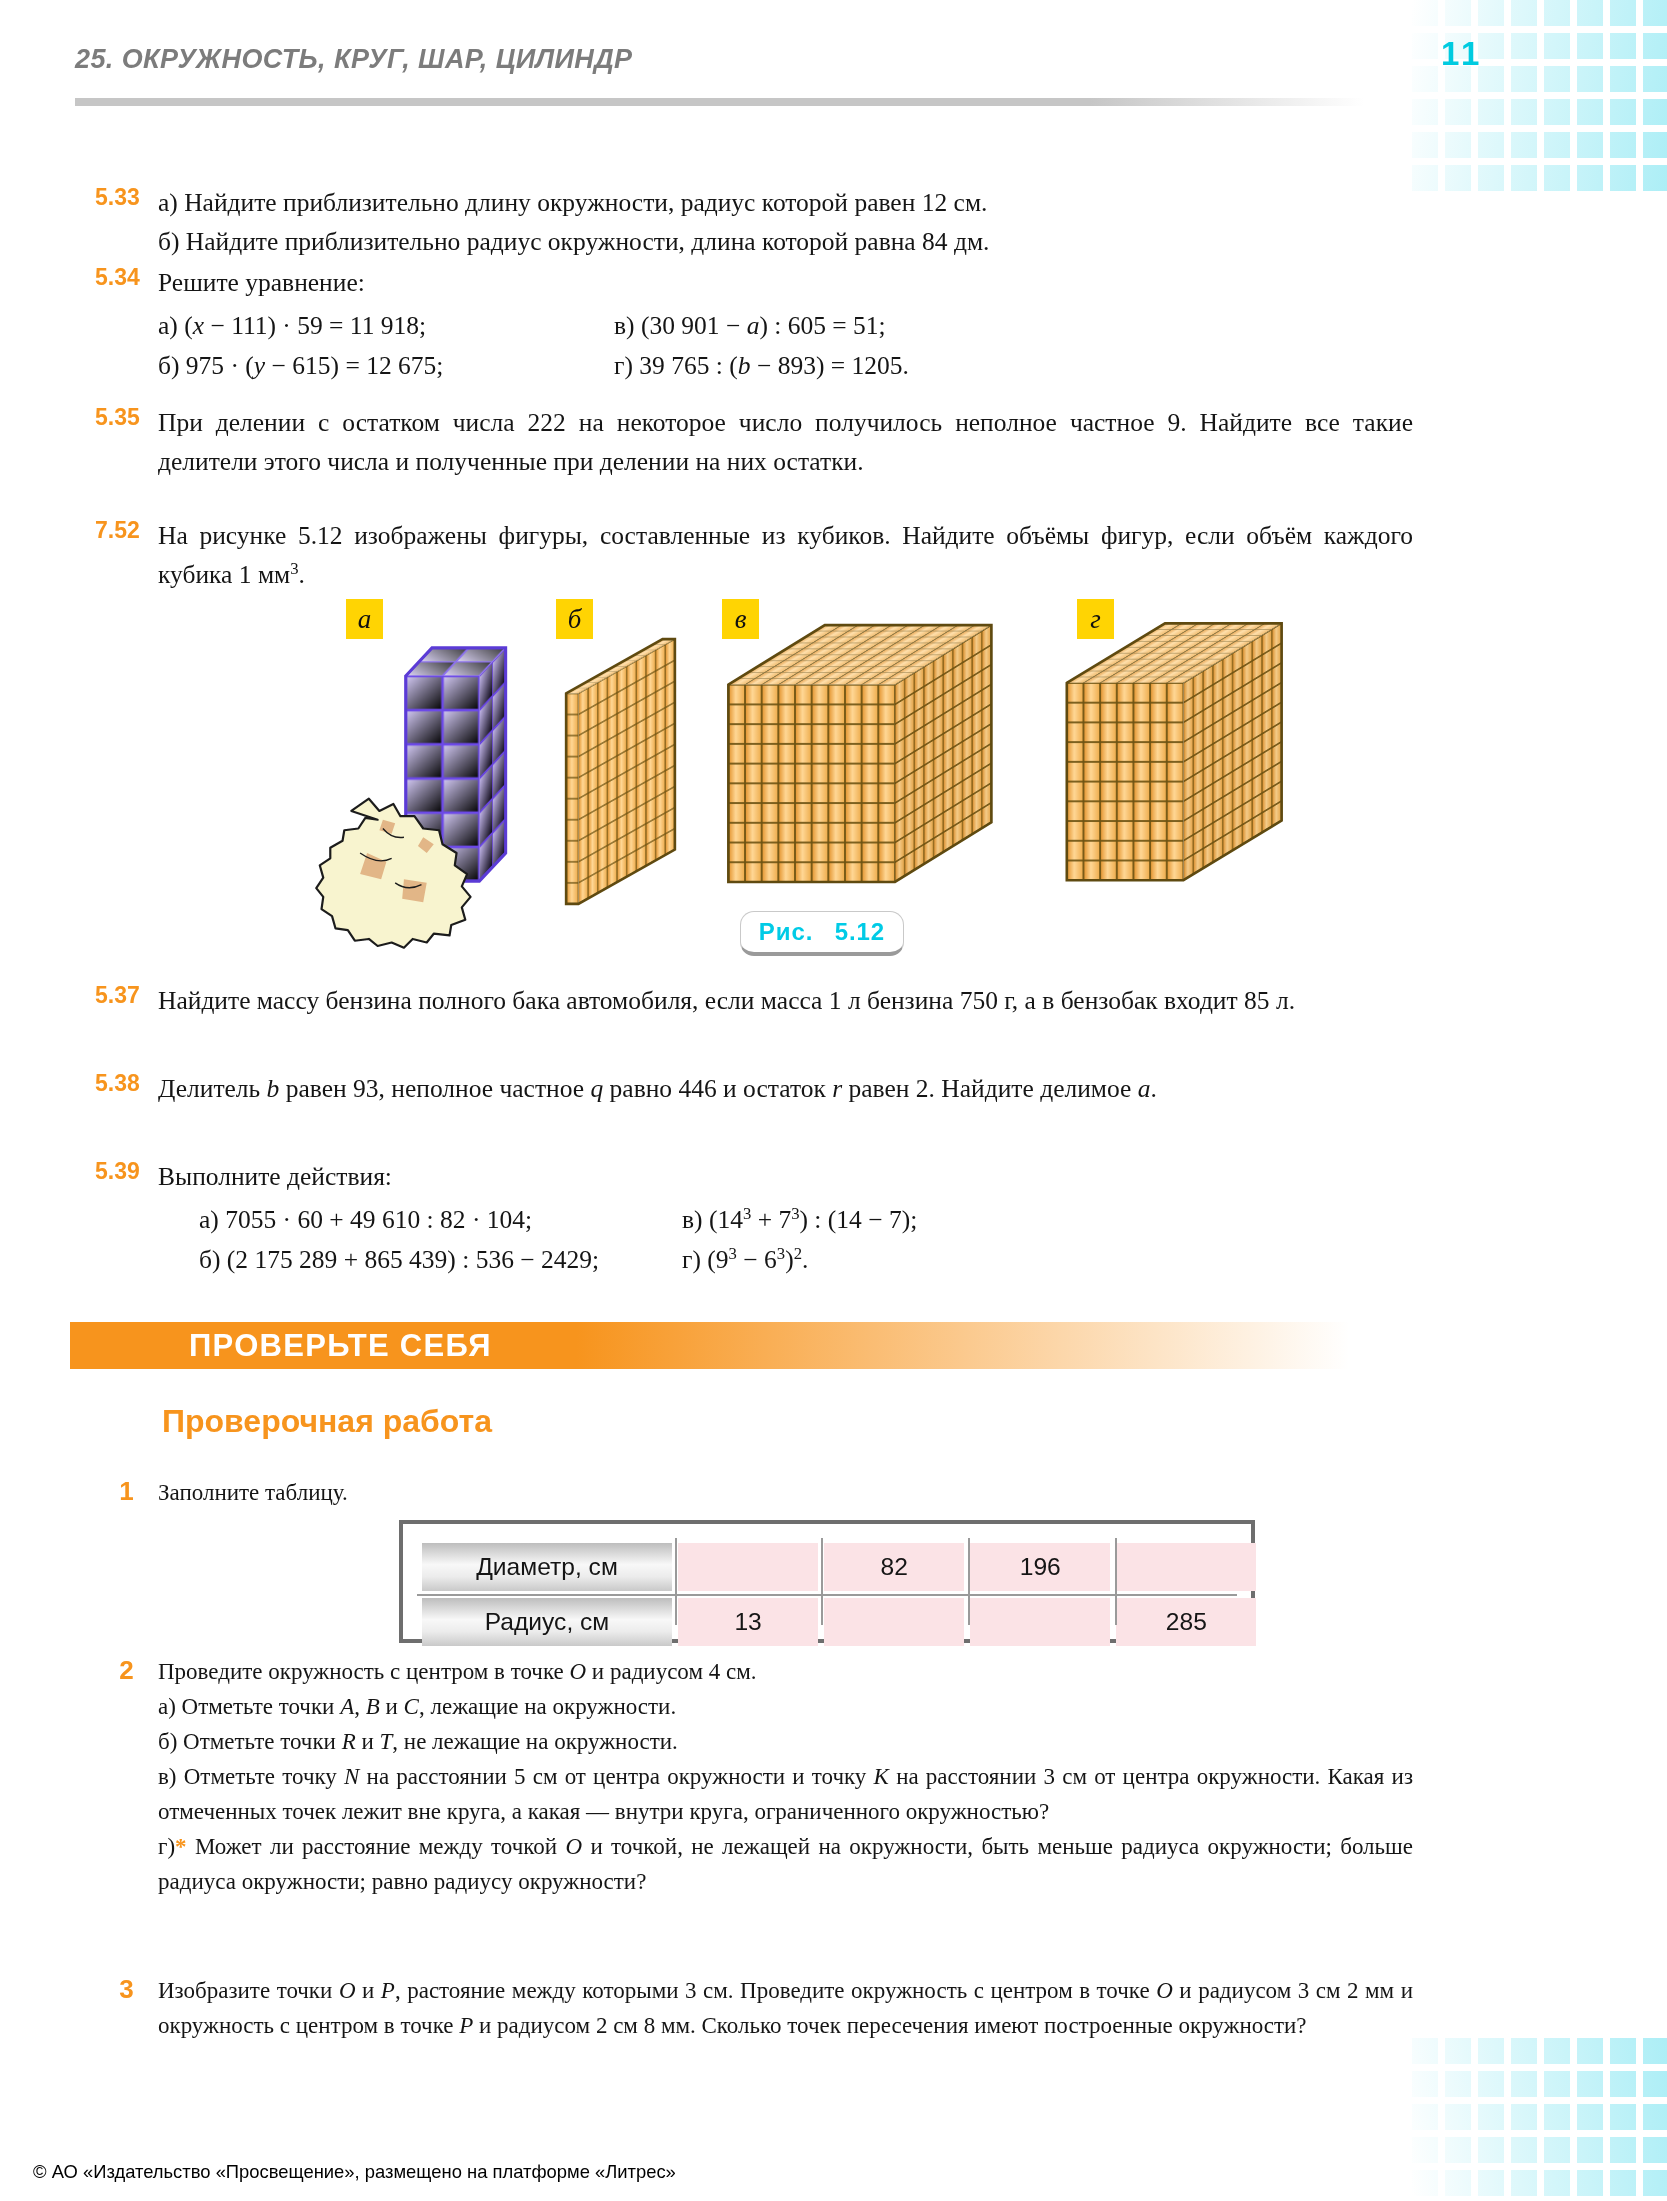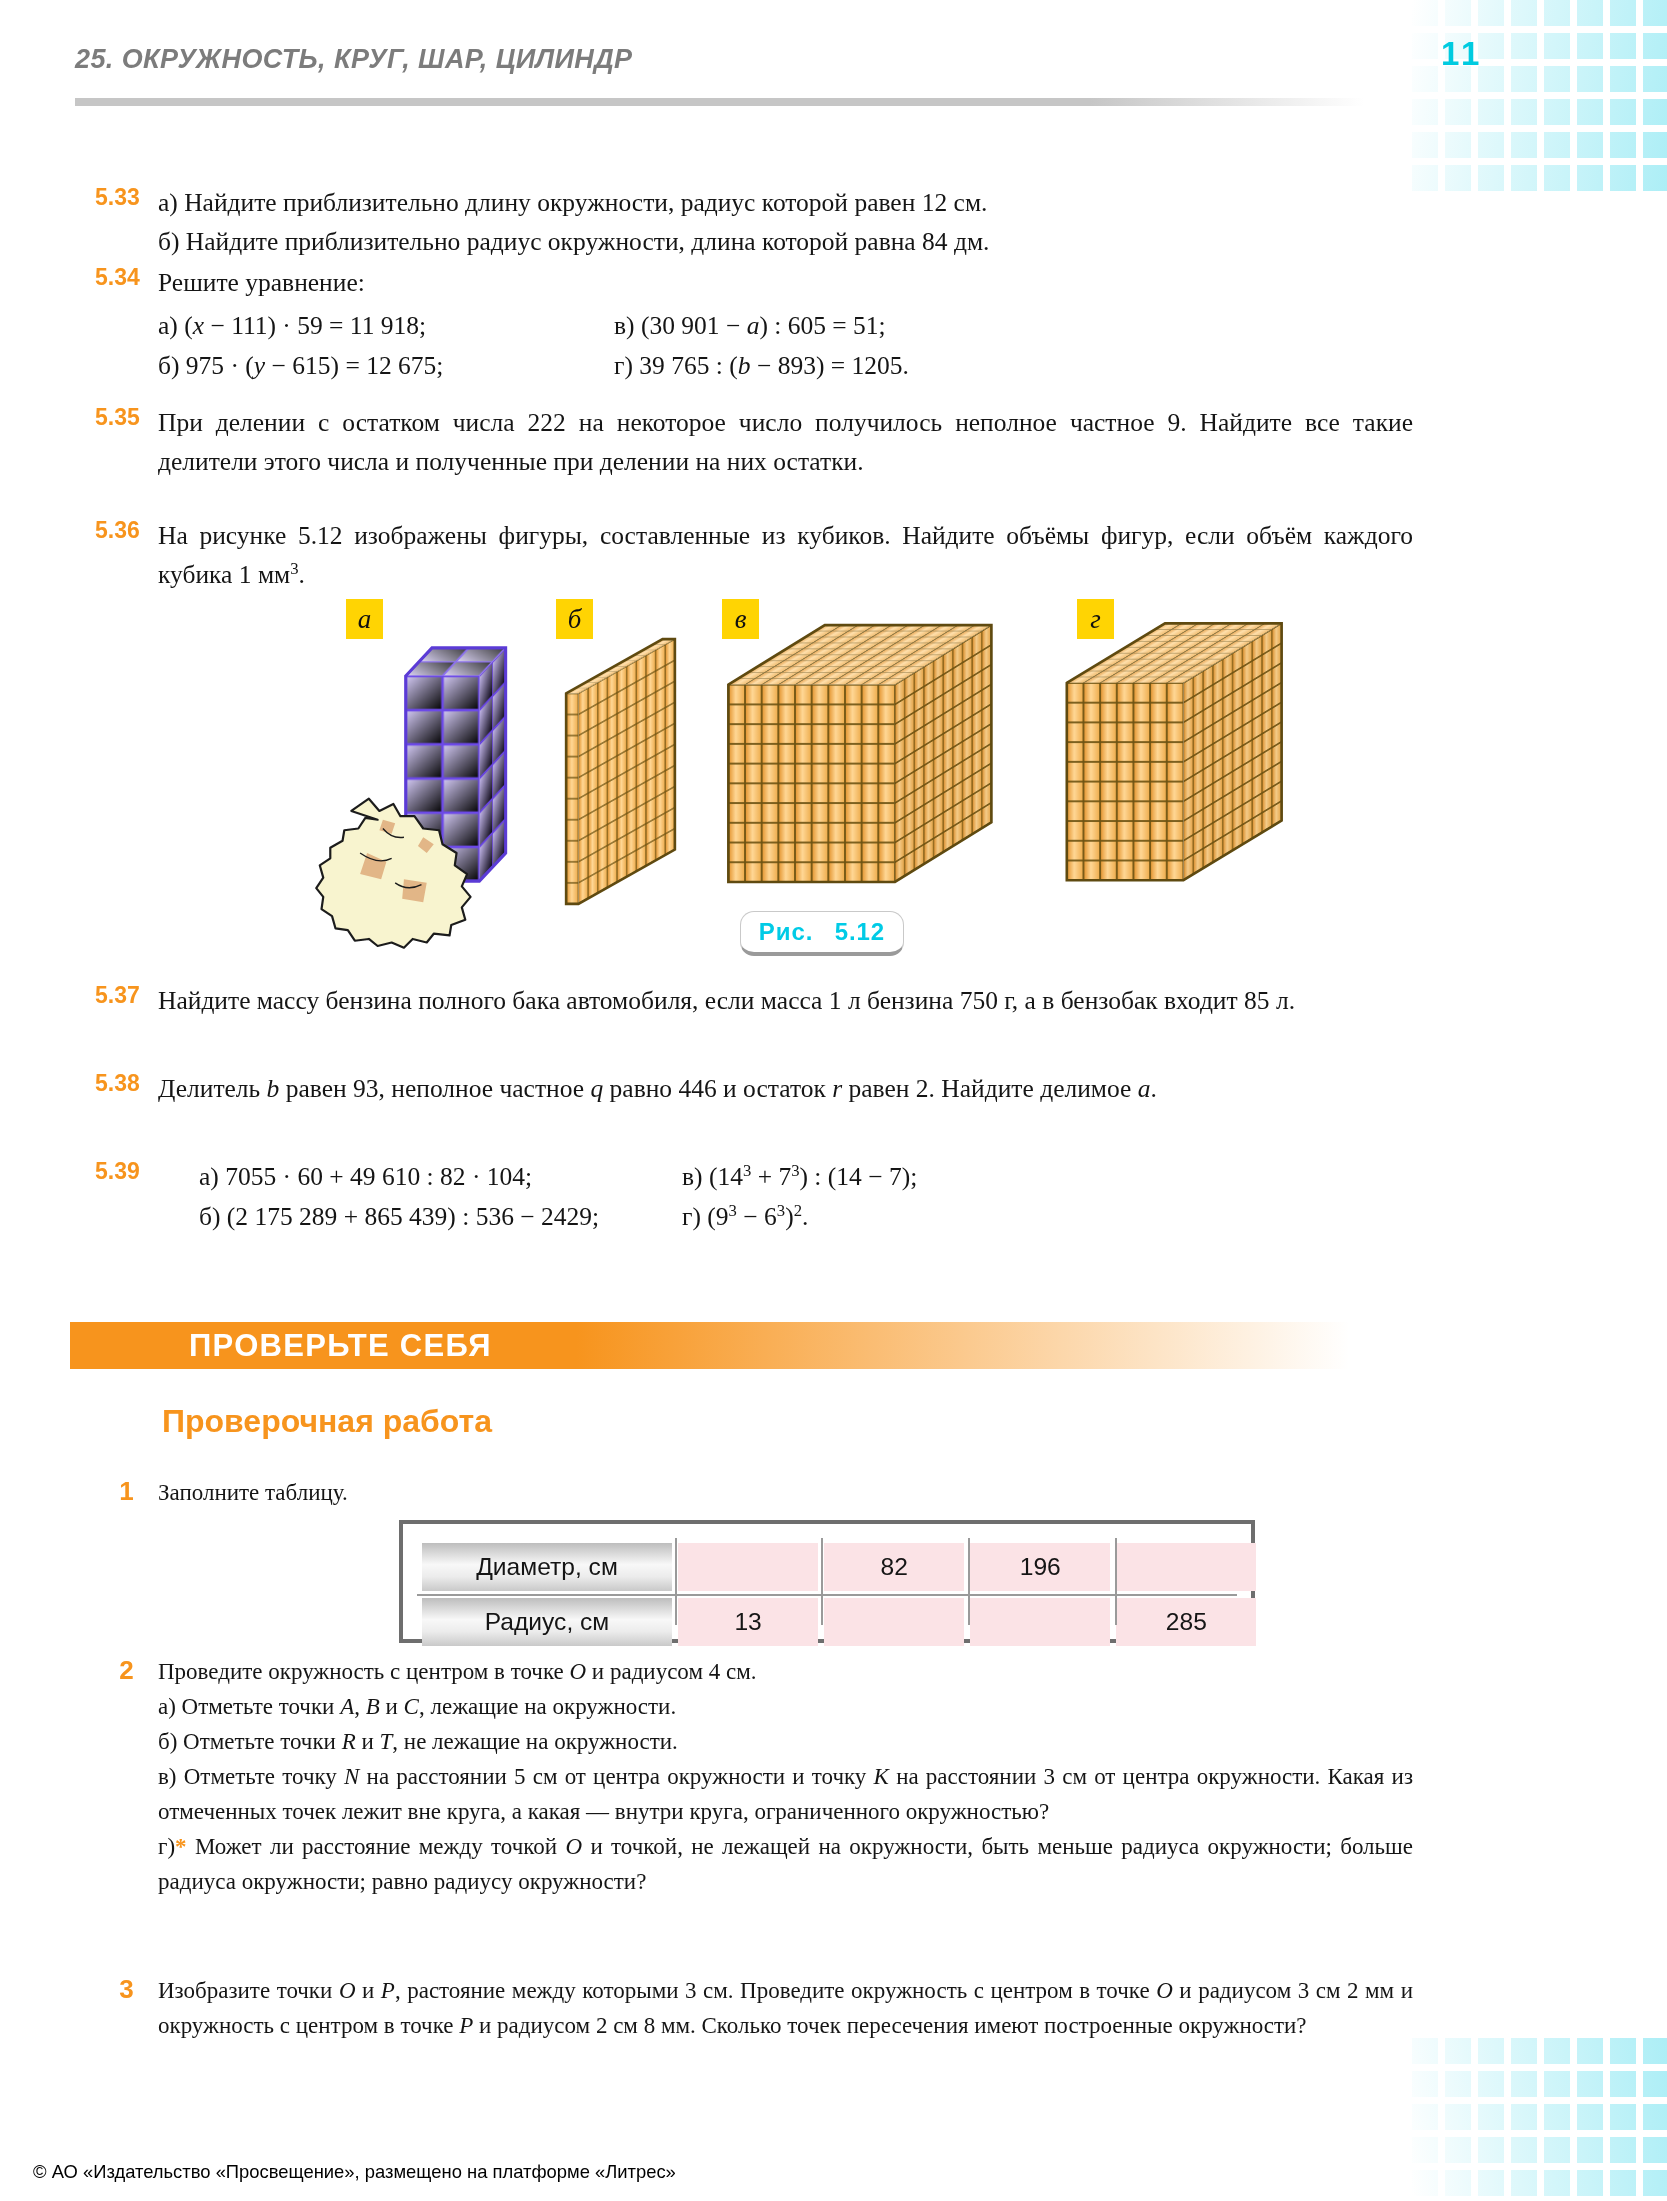"5.36" div.pnum { text: 5.36 -> 7.52 }
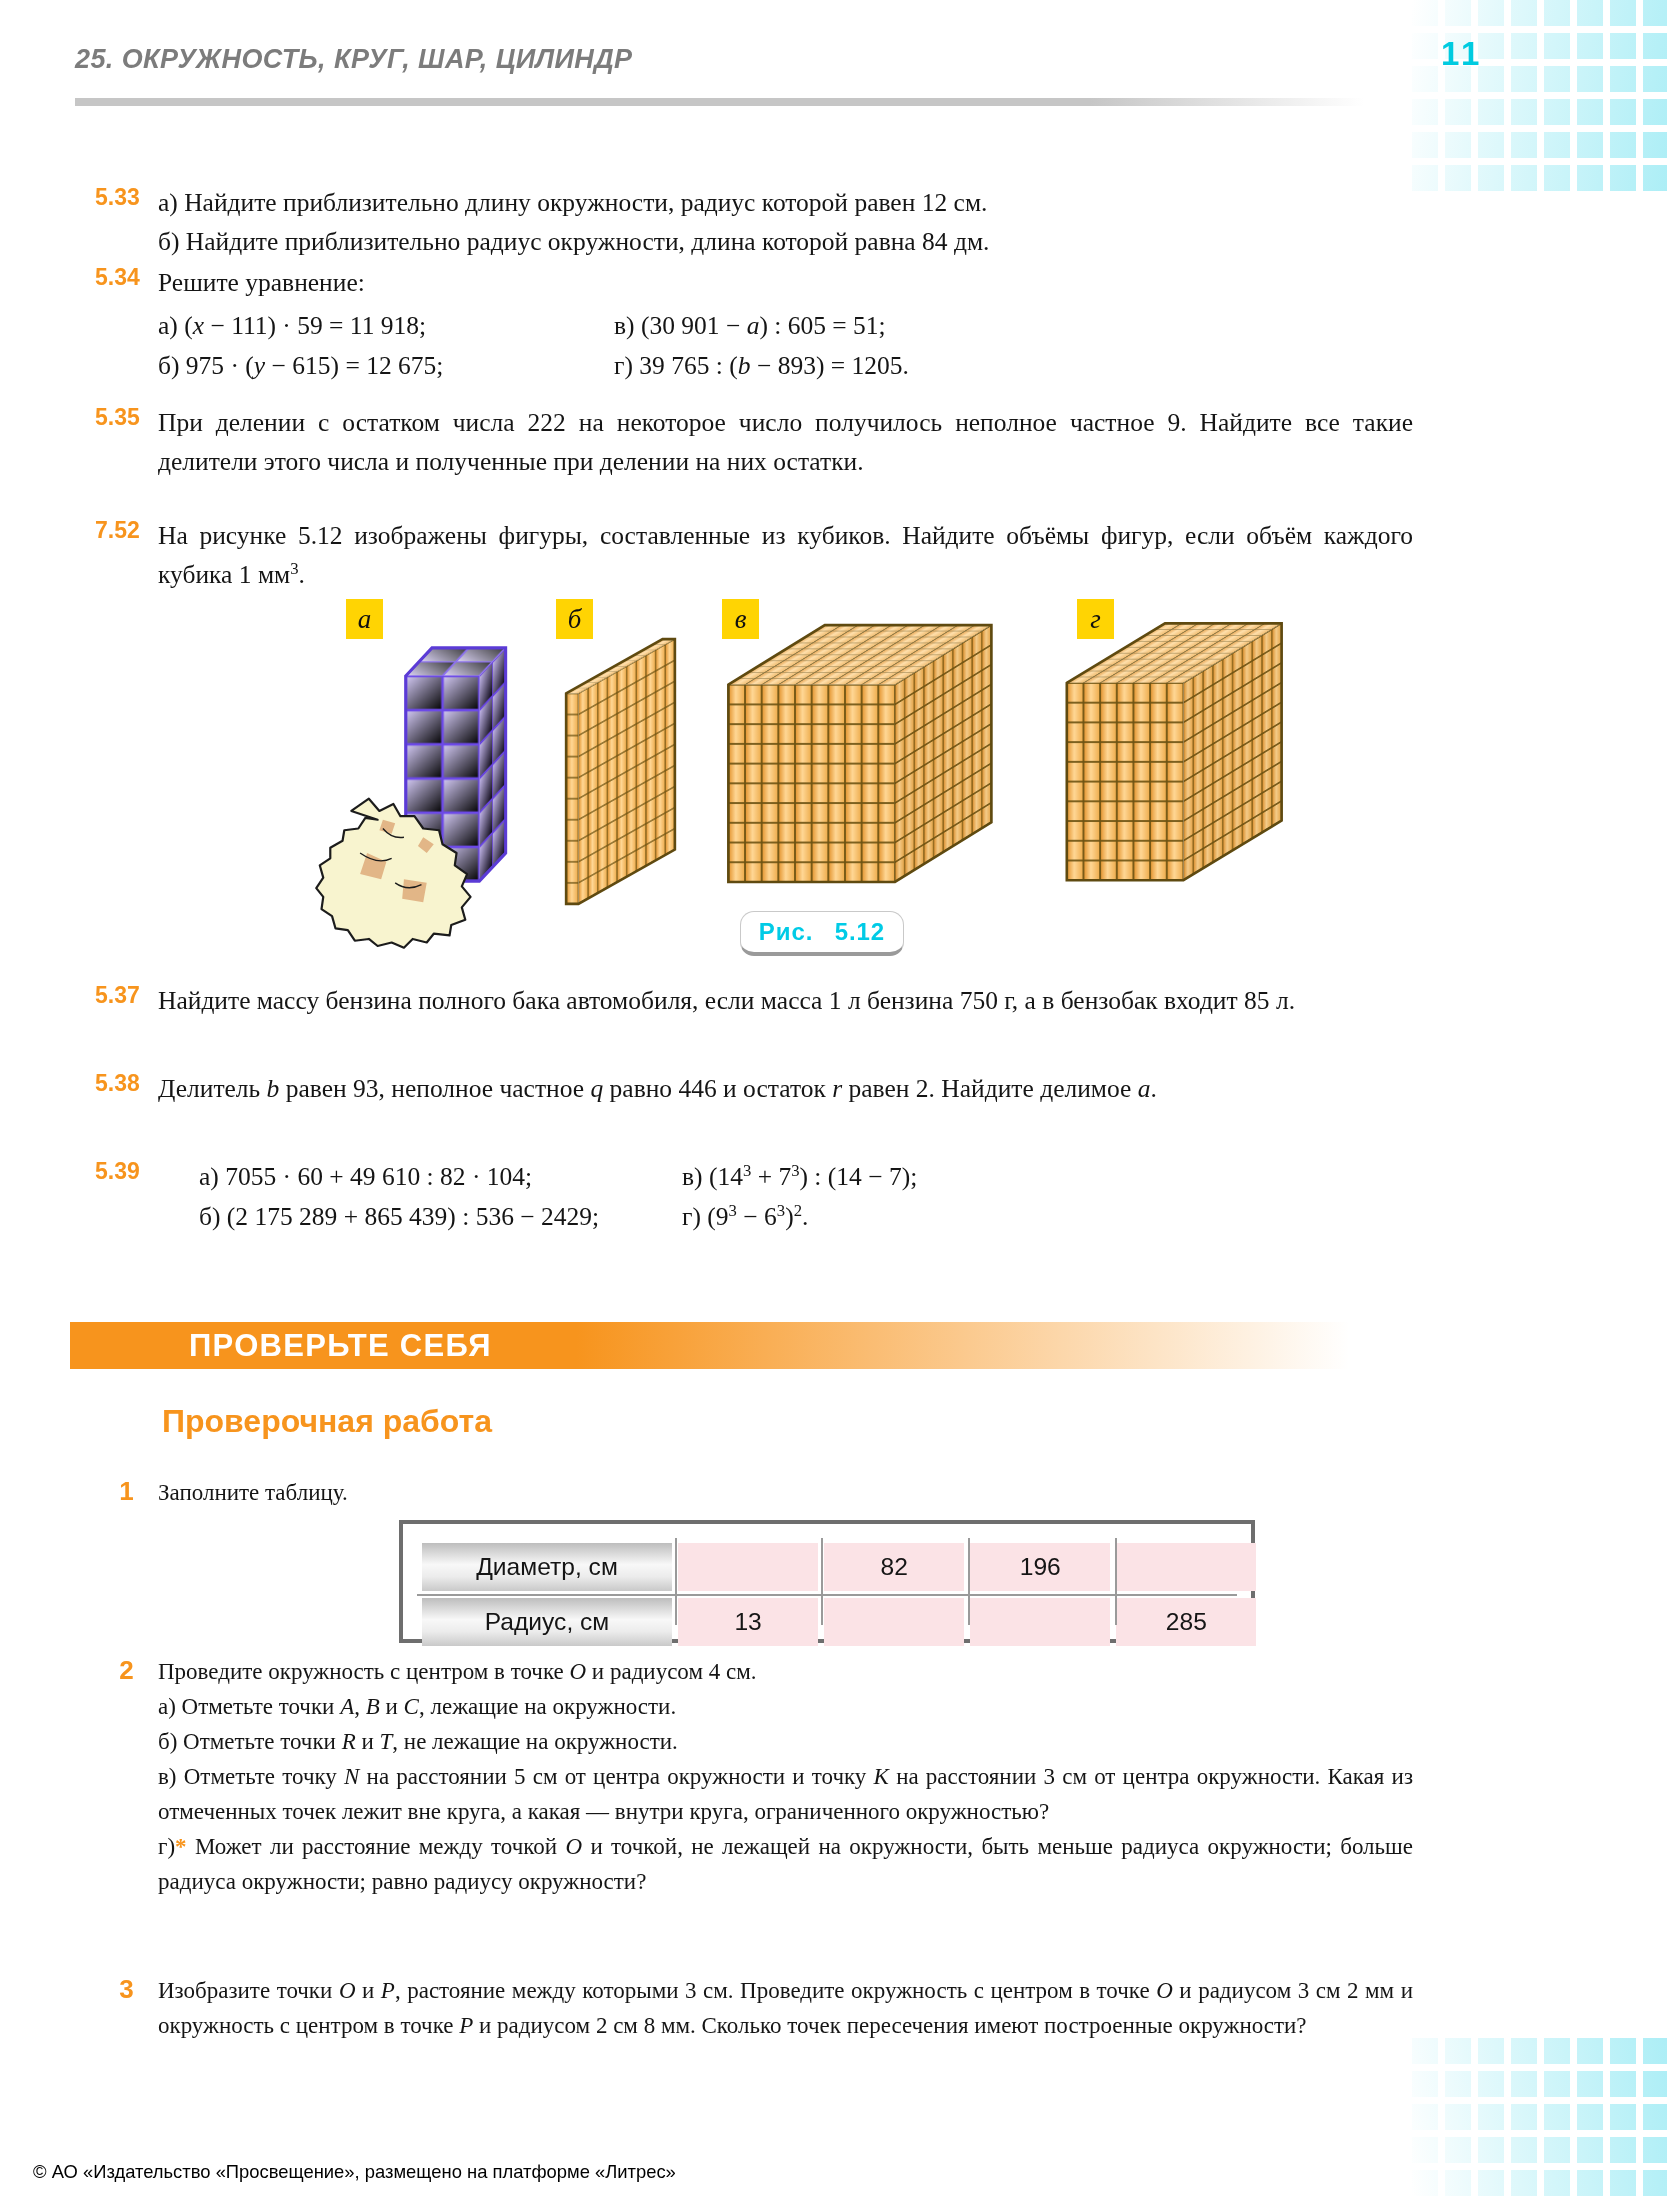"Выполните действия:" div.intro { html: none -> <div>Выполните действия:</div> }
